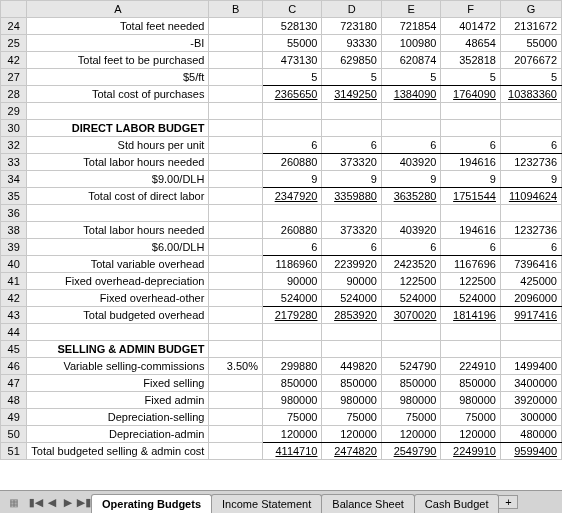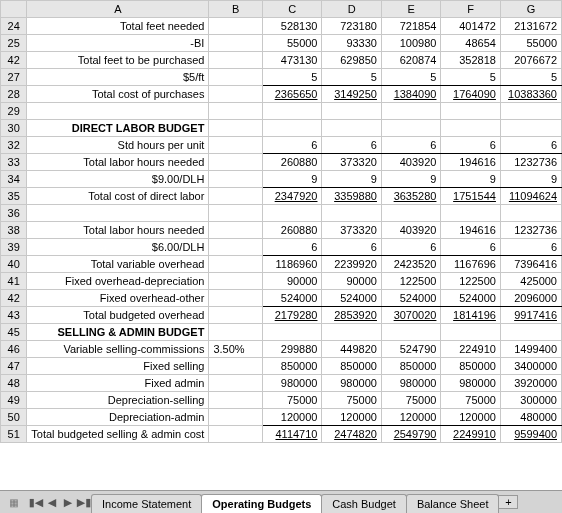"44" tr { html: none -> <tr> <th>44</th> <td></td> <td></td> <td></td> <td></td> <td></td> <td></td> <td></td> </tr> }
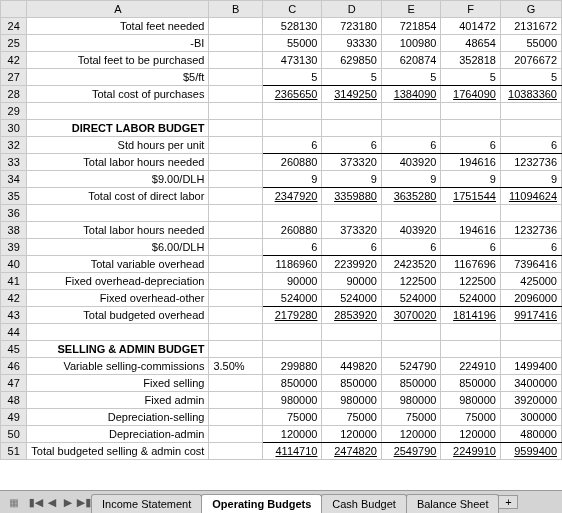"3.50%" .col-B { text-align: left -> right }
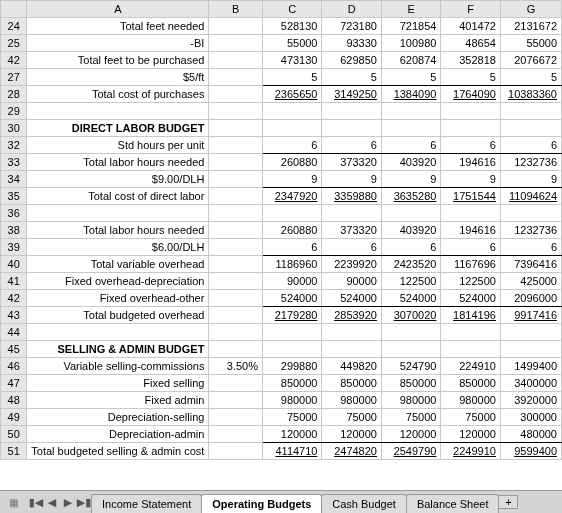"Income Statement" div.tab { order: before "Operating Budgets" -> after "Operating Budgets" }
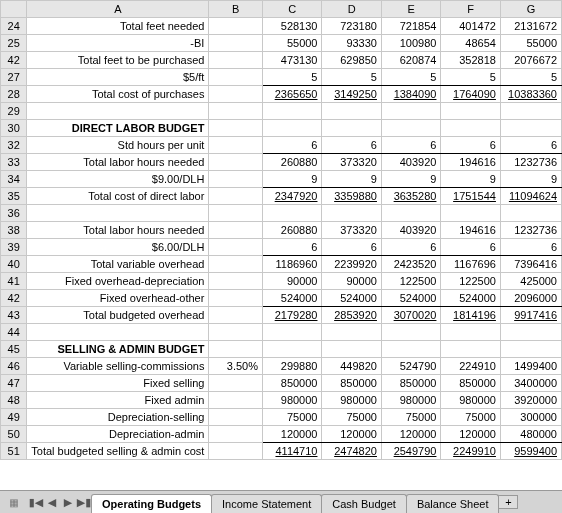"Cash Budget" div.tab { order: before "Balance Sheet" -> after "Balance Sheet" }
